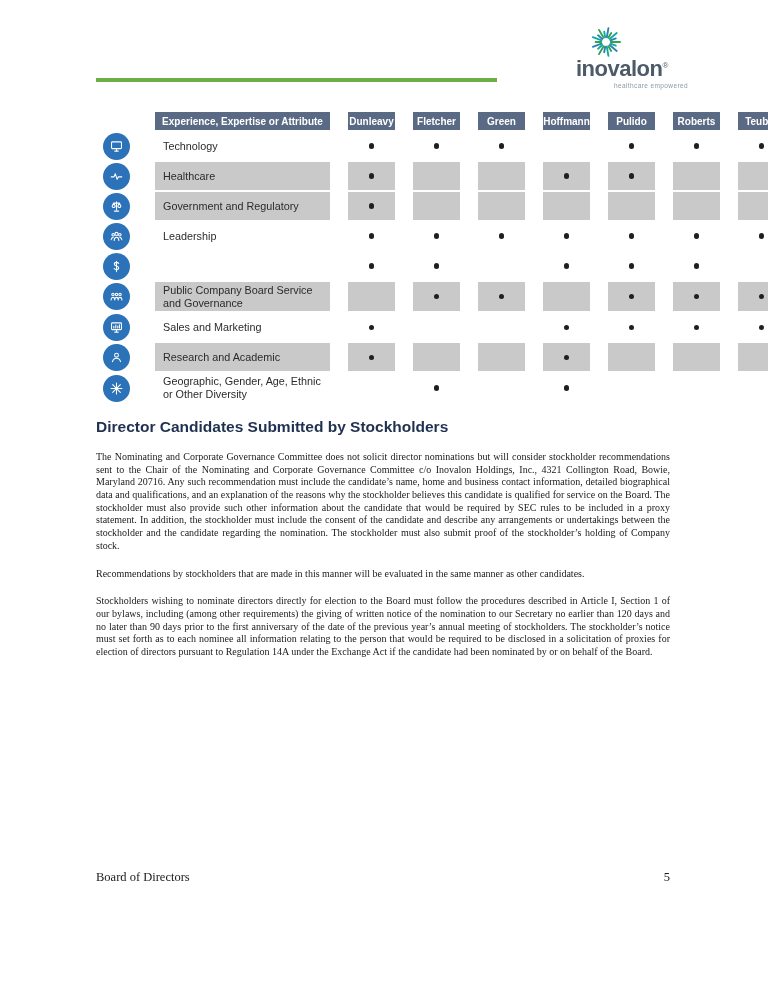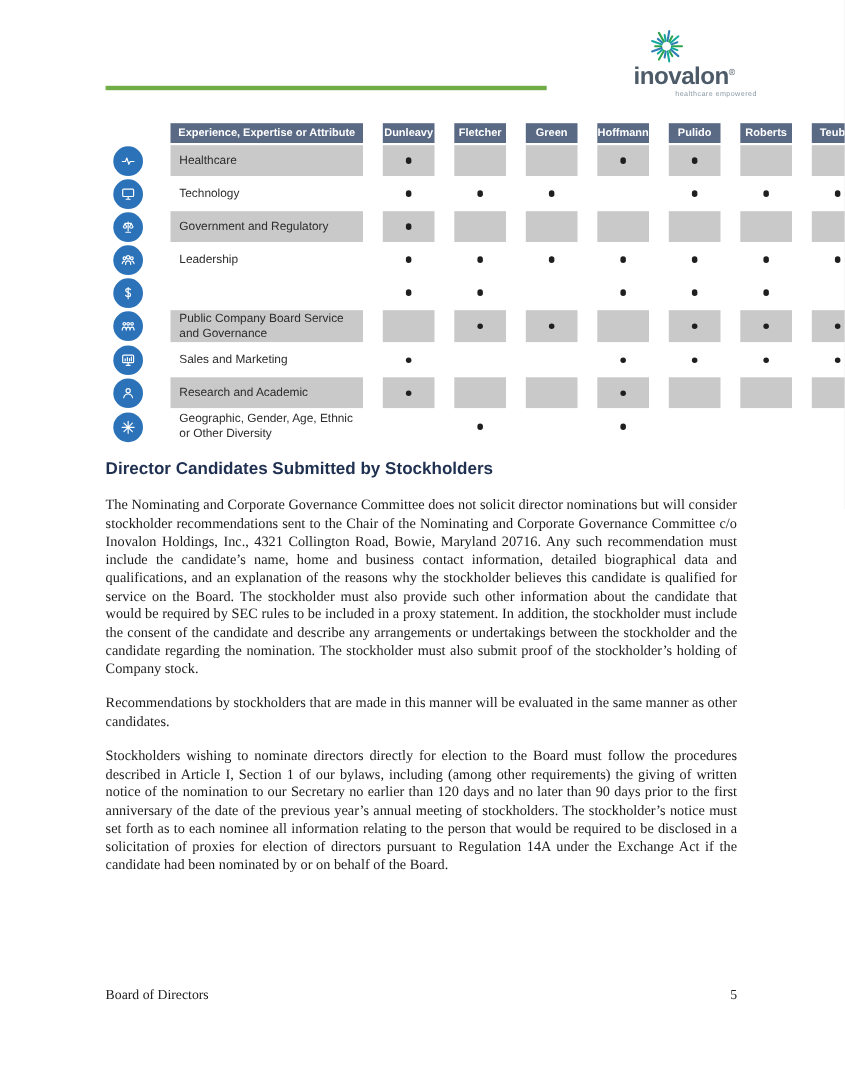"Healthcare" div.mrow { order: before "Technology" -> after "Technology" }
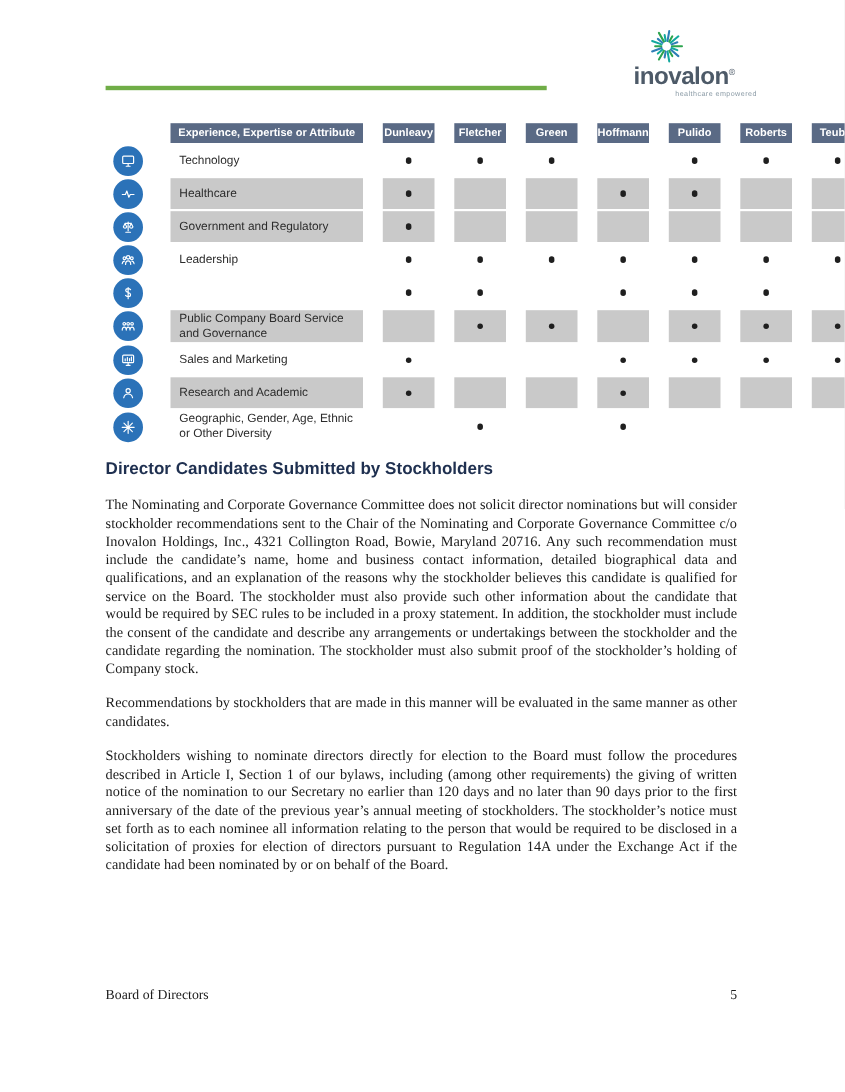"The Nominating and Corporate Governance" .bodytext { font-size: 13px -> 10px }
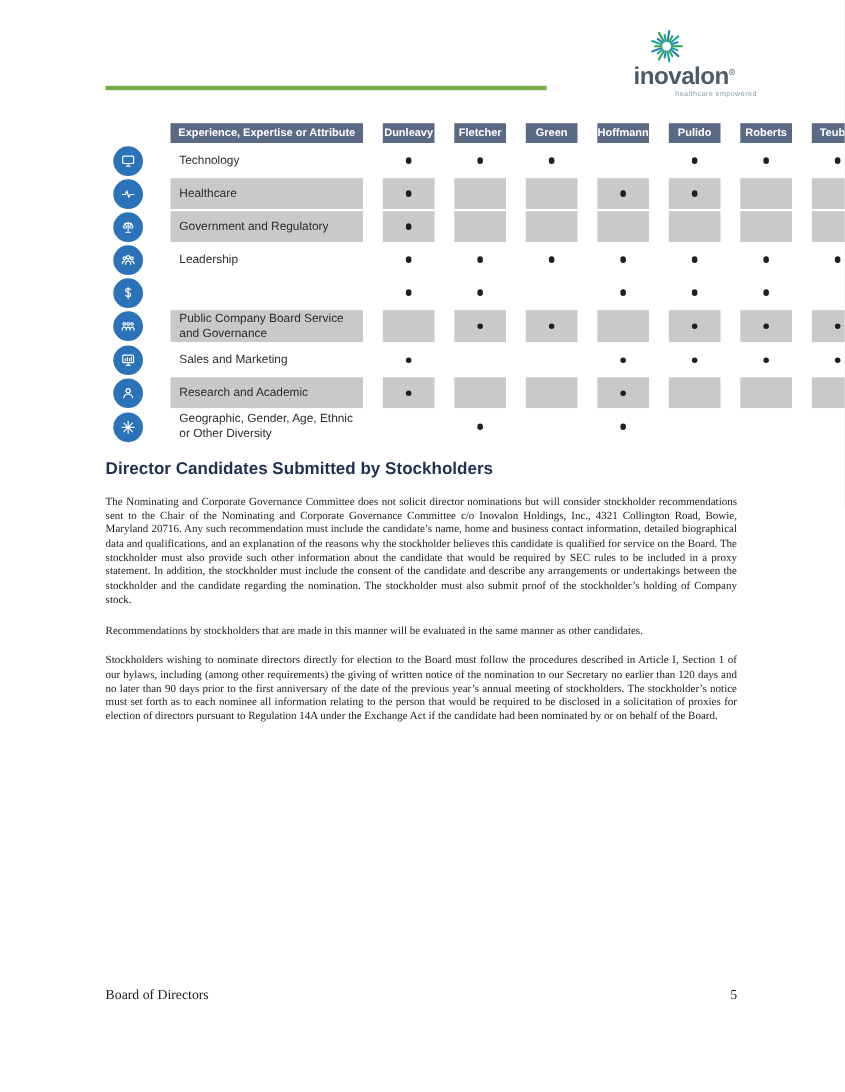"Board of Directors" .footer { top: 897px -> 870px }
